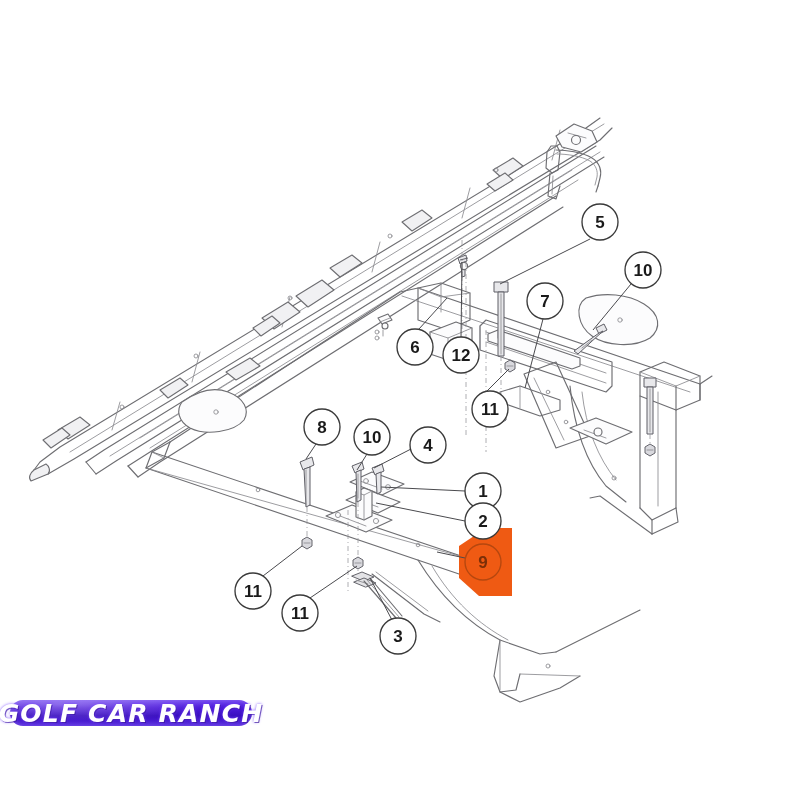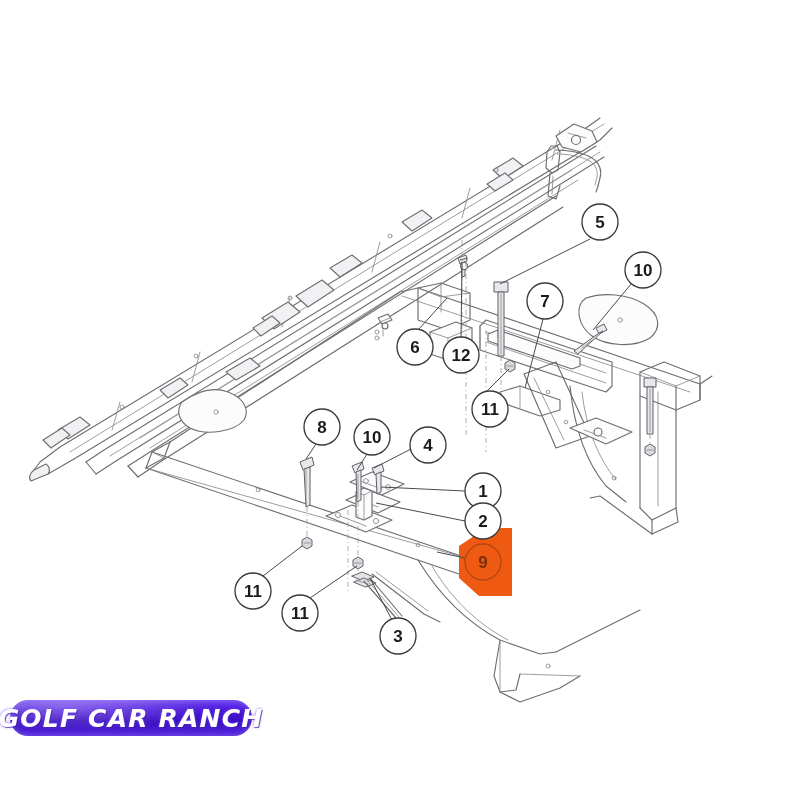"GOLF CAR RANCH" .logo-wrap { height: 36px -> 26px }
